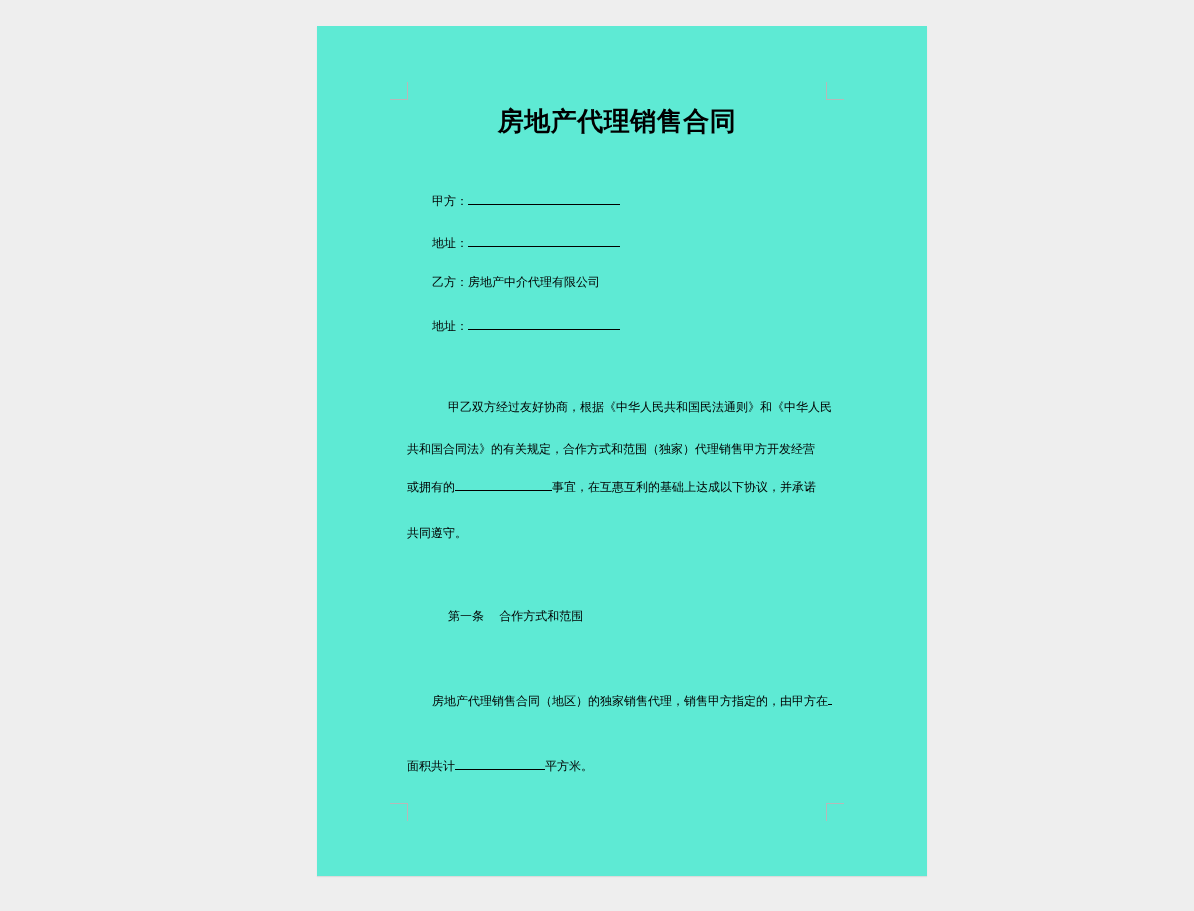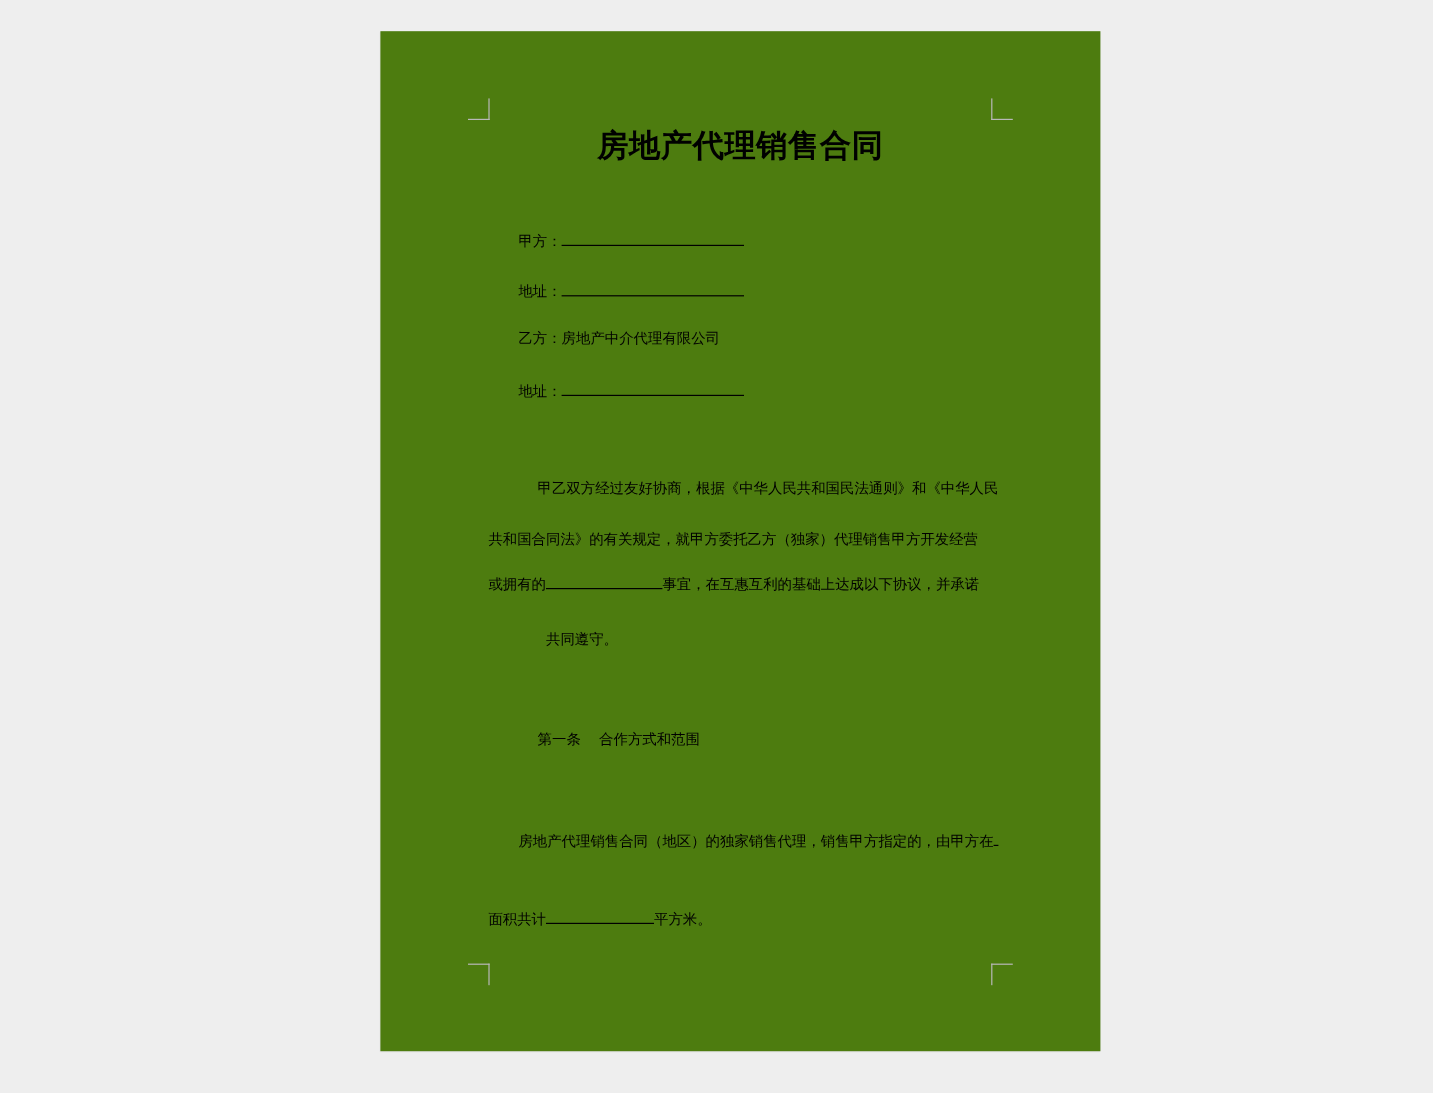"房地产代理销售合同" .page { background: #4d7c0f -> #5eead4; padding-left: none -> 10px }
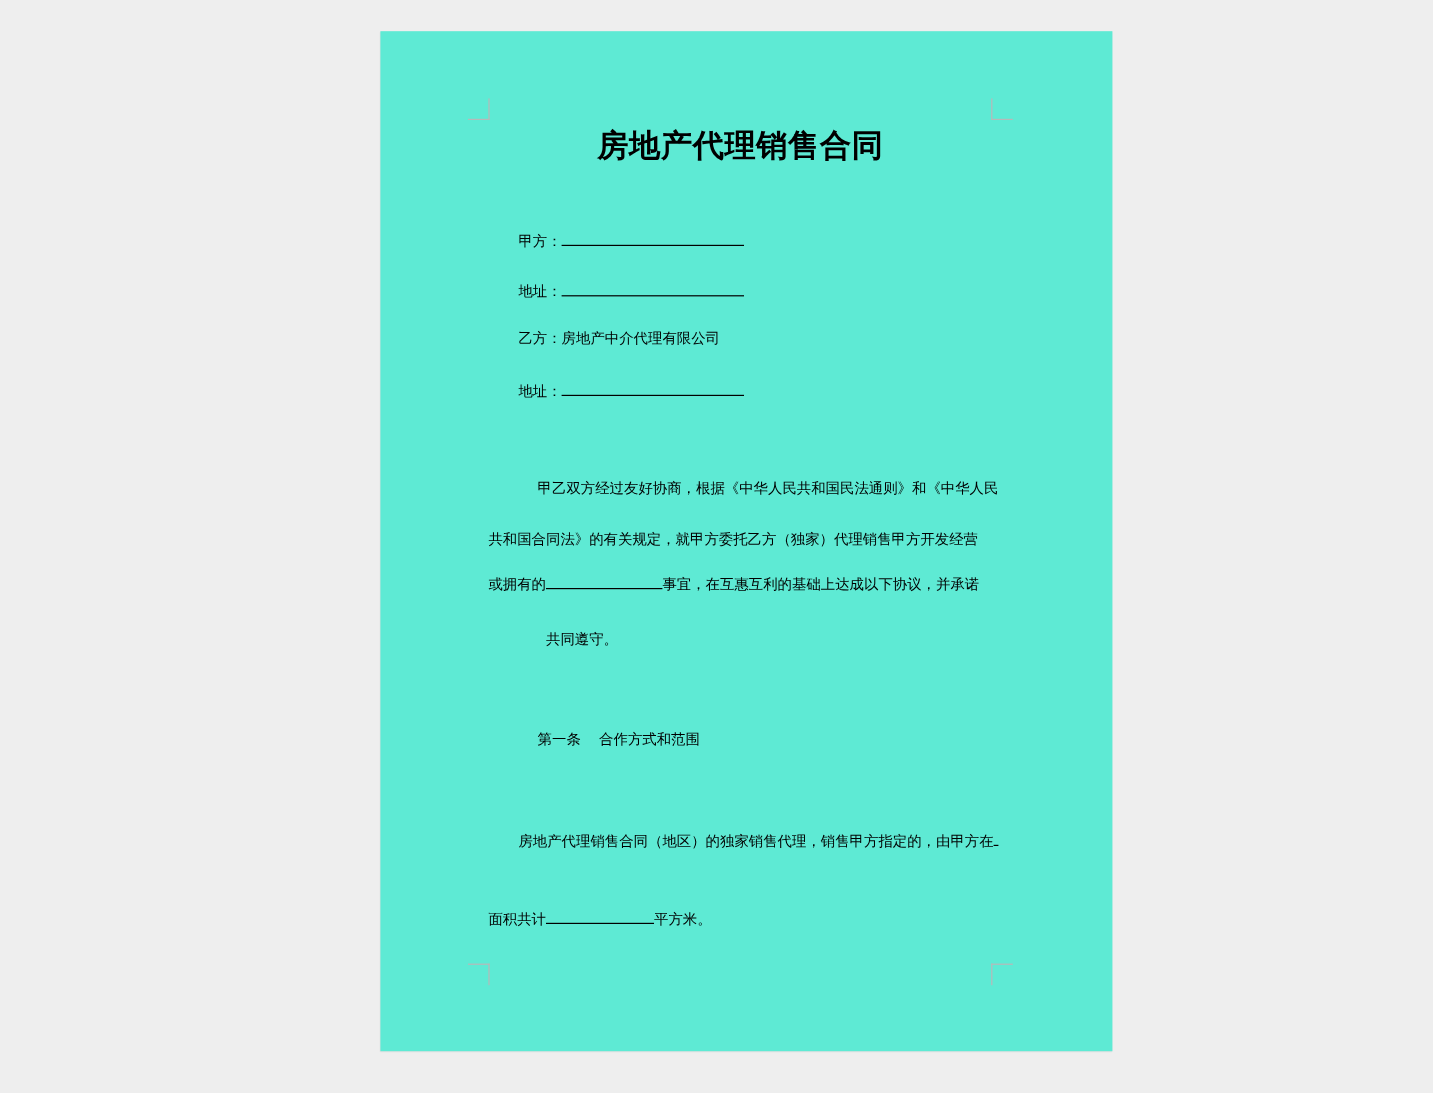"共和国合同法》的有关规定，就甲方委托乙方（独家）代理销售甲方开发经营" div.line { text: 就甲方委托乙方 -> 合作方式和范围 }
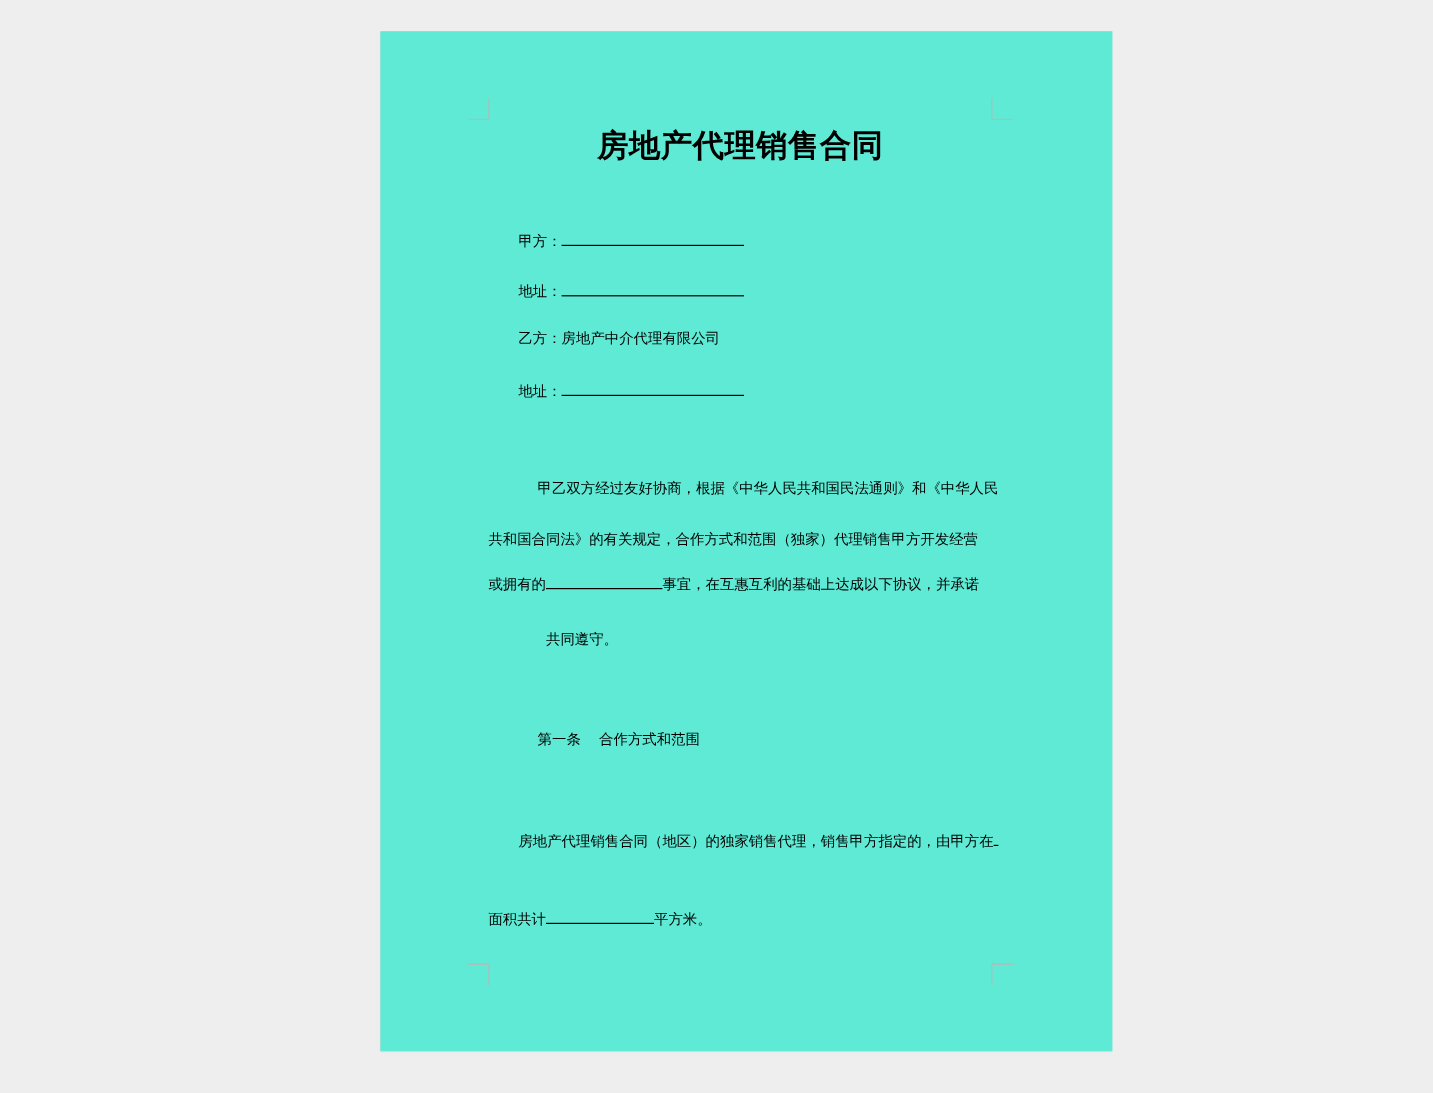"共同遵守。" div.line { margin-left: 48px -> none }
